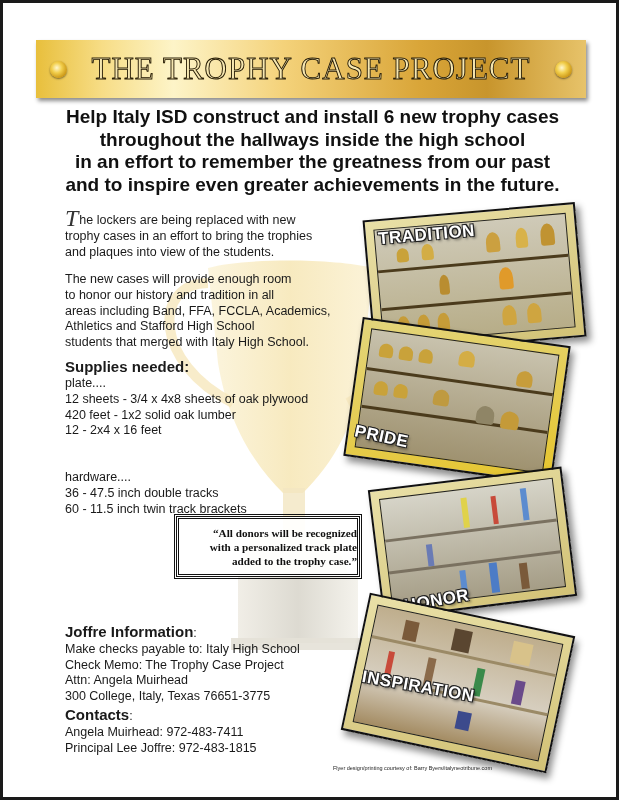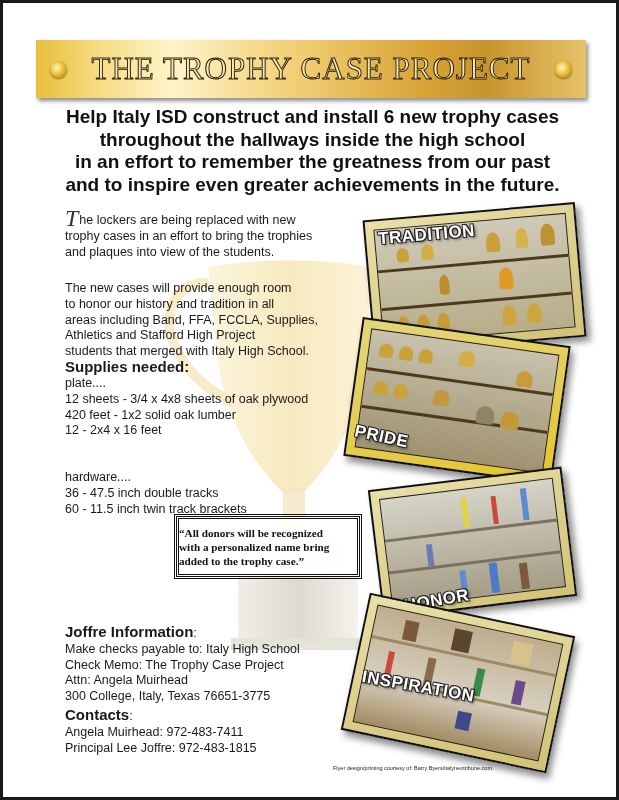"The new cases will provide" .intro2 { top: 278px -> 269px }
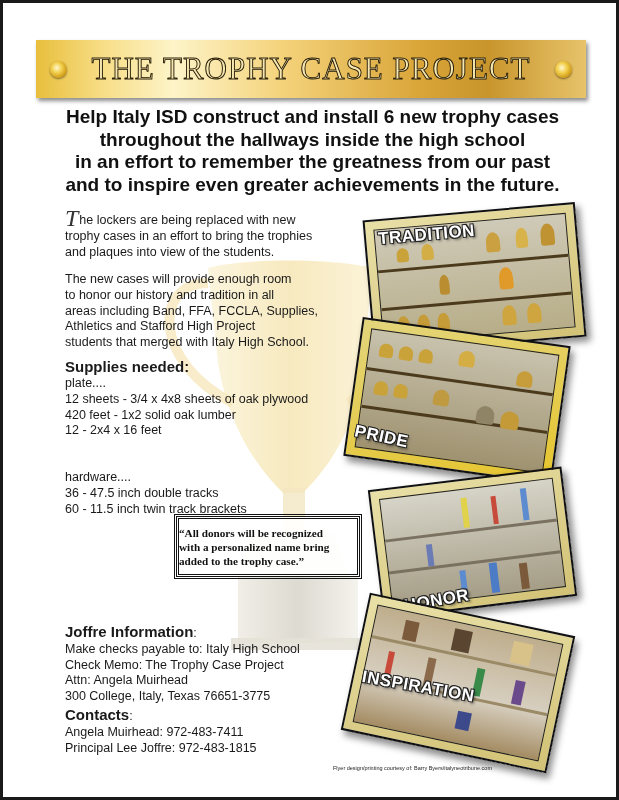"areas including Band, FFA, FCCLA," div.line { text: Supplies -> Academics }
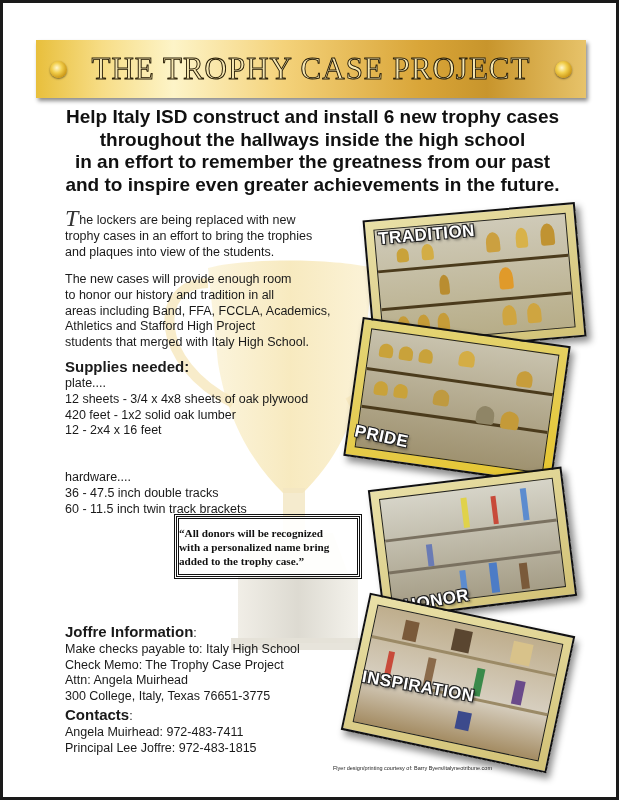"Athletics and Stafford High Project" div.line { text: Project -> School }
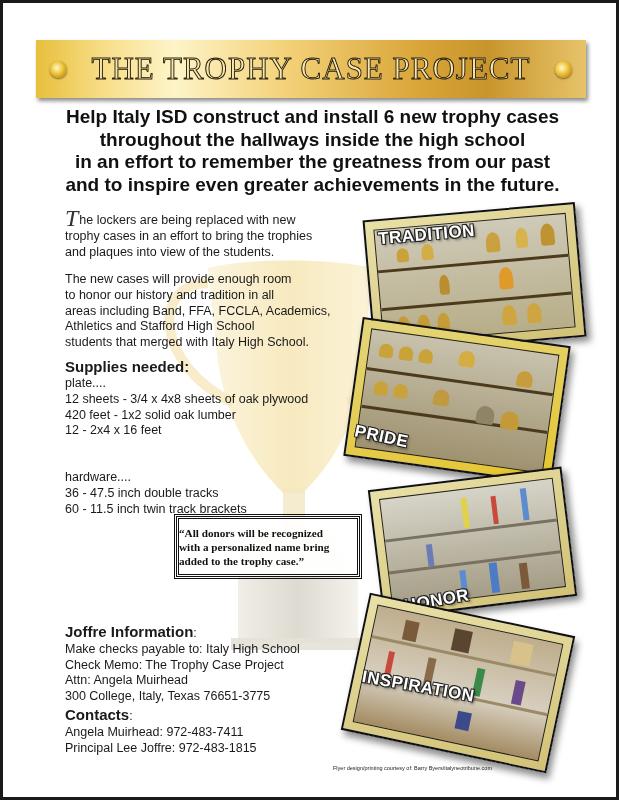"“All donors will be recognized" .donor-box { align-items: flex-start -> flex-end }
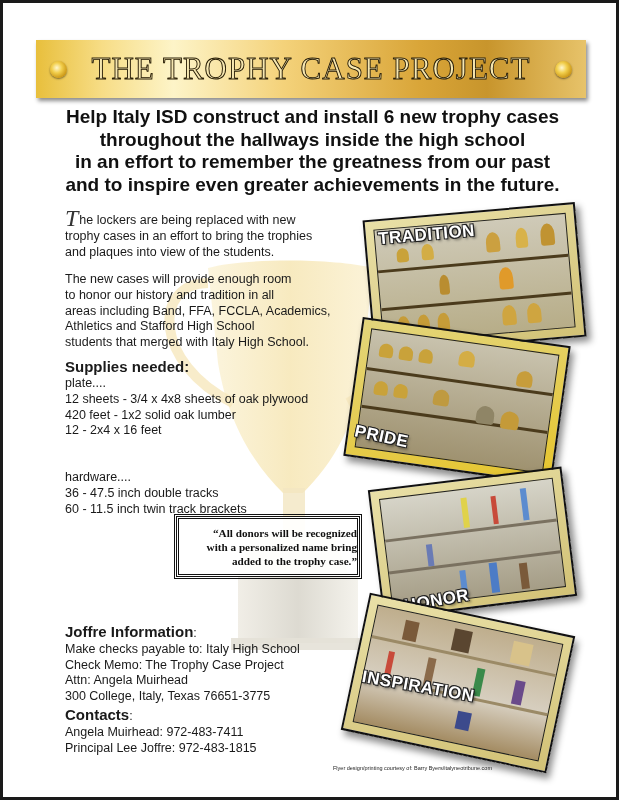"with a personalized name bring" div { text: name bring -> track plate }
